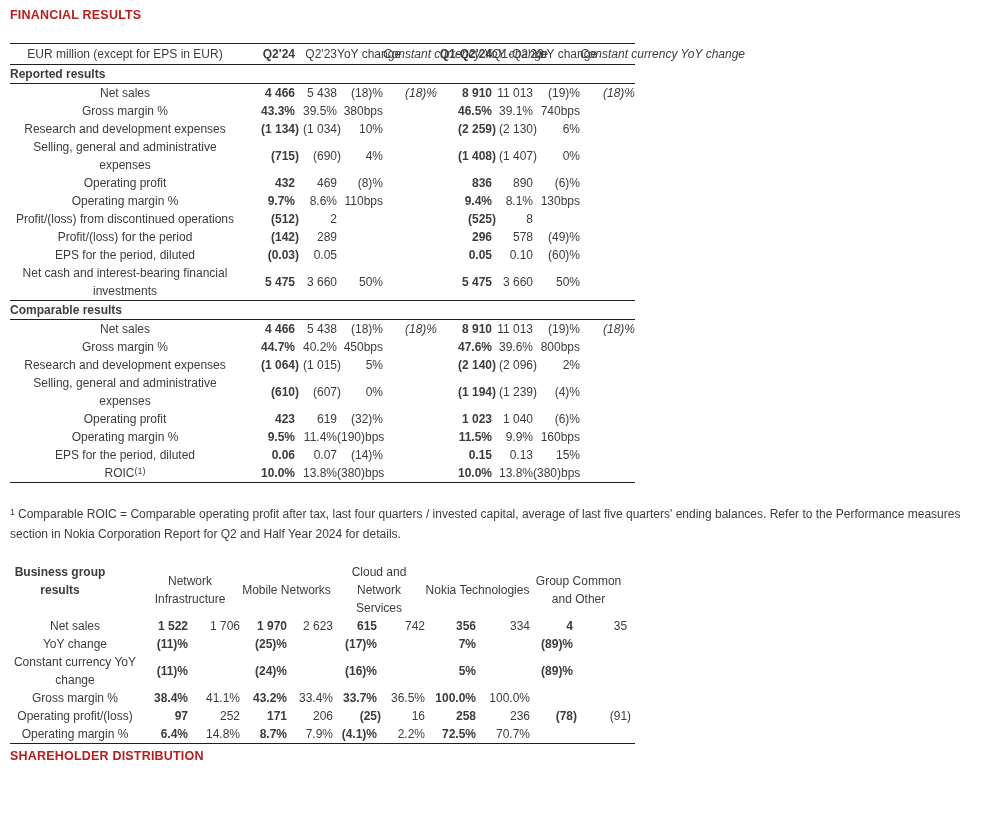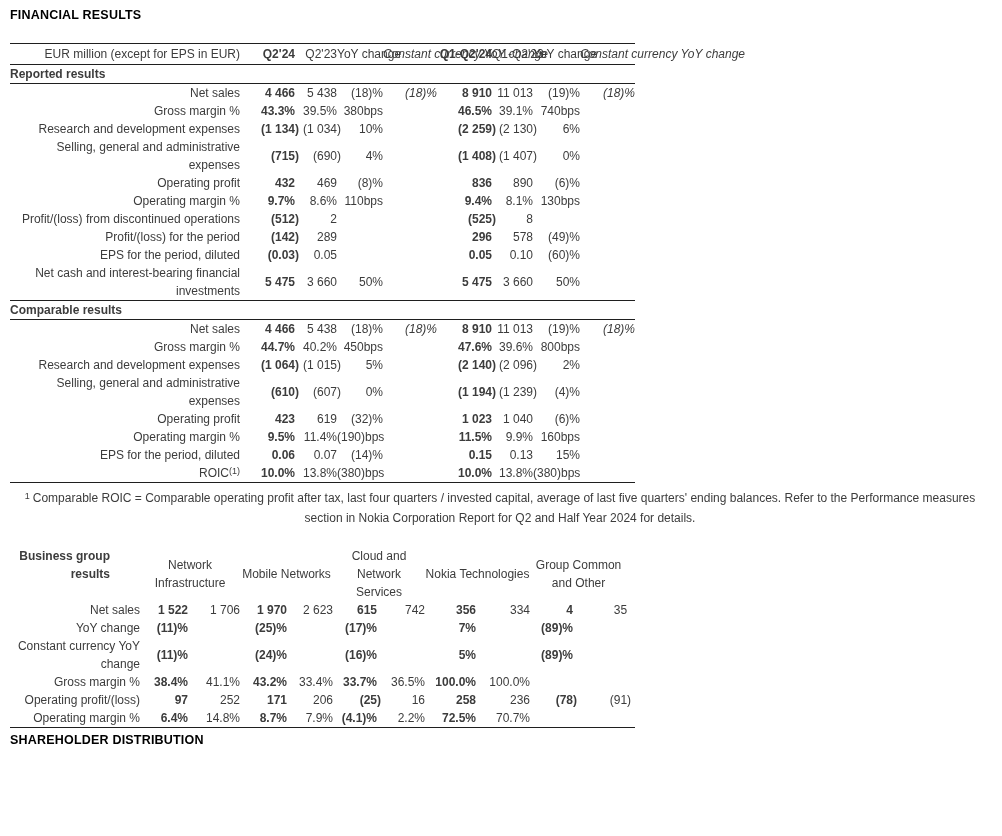"FINANCIAL RESULTS" .doc-heading { color: #000000 -> #b91c1c }
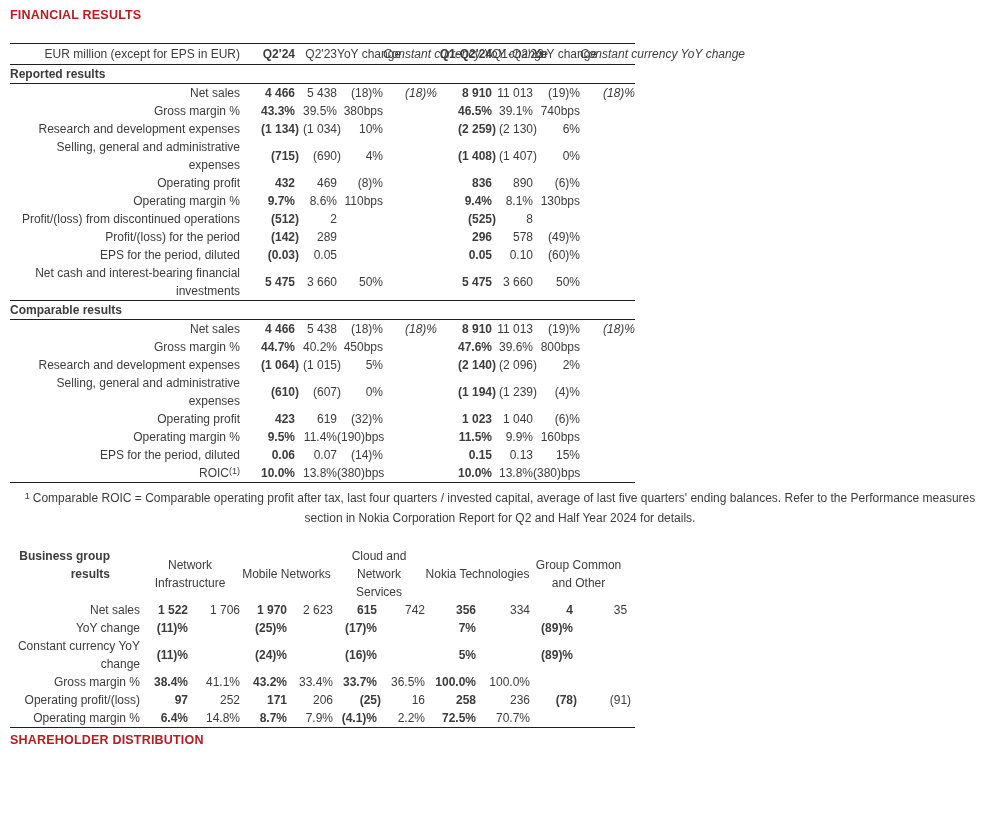"EUR million (except for EPS" .lbl { text-align: right -> center }
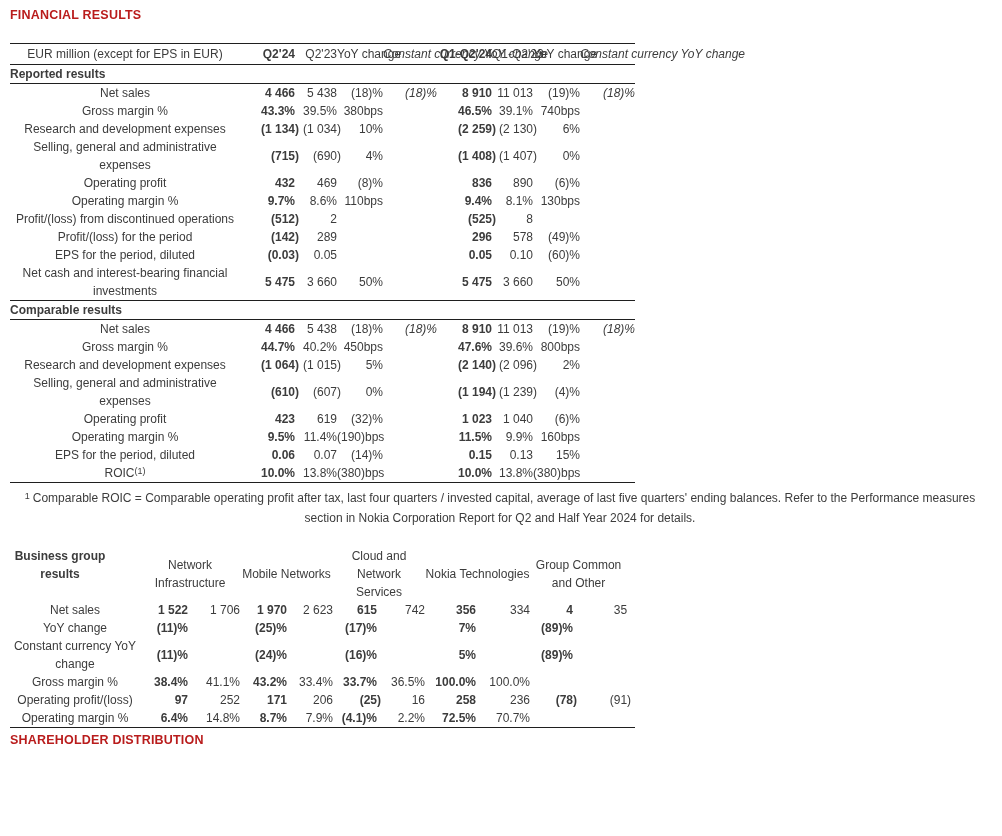"1 Comparable ROIC = Comparable" #footnote { margin-top: 5px -> 21px; text-align: center -> none }
